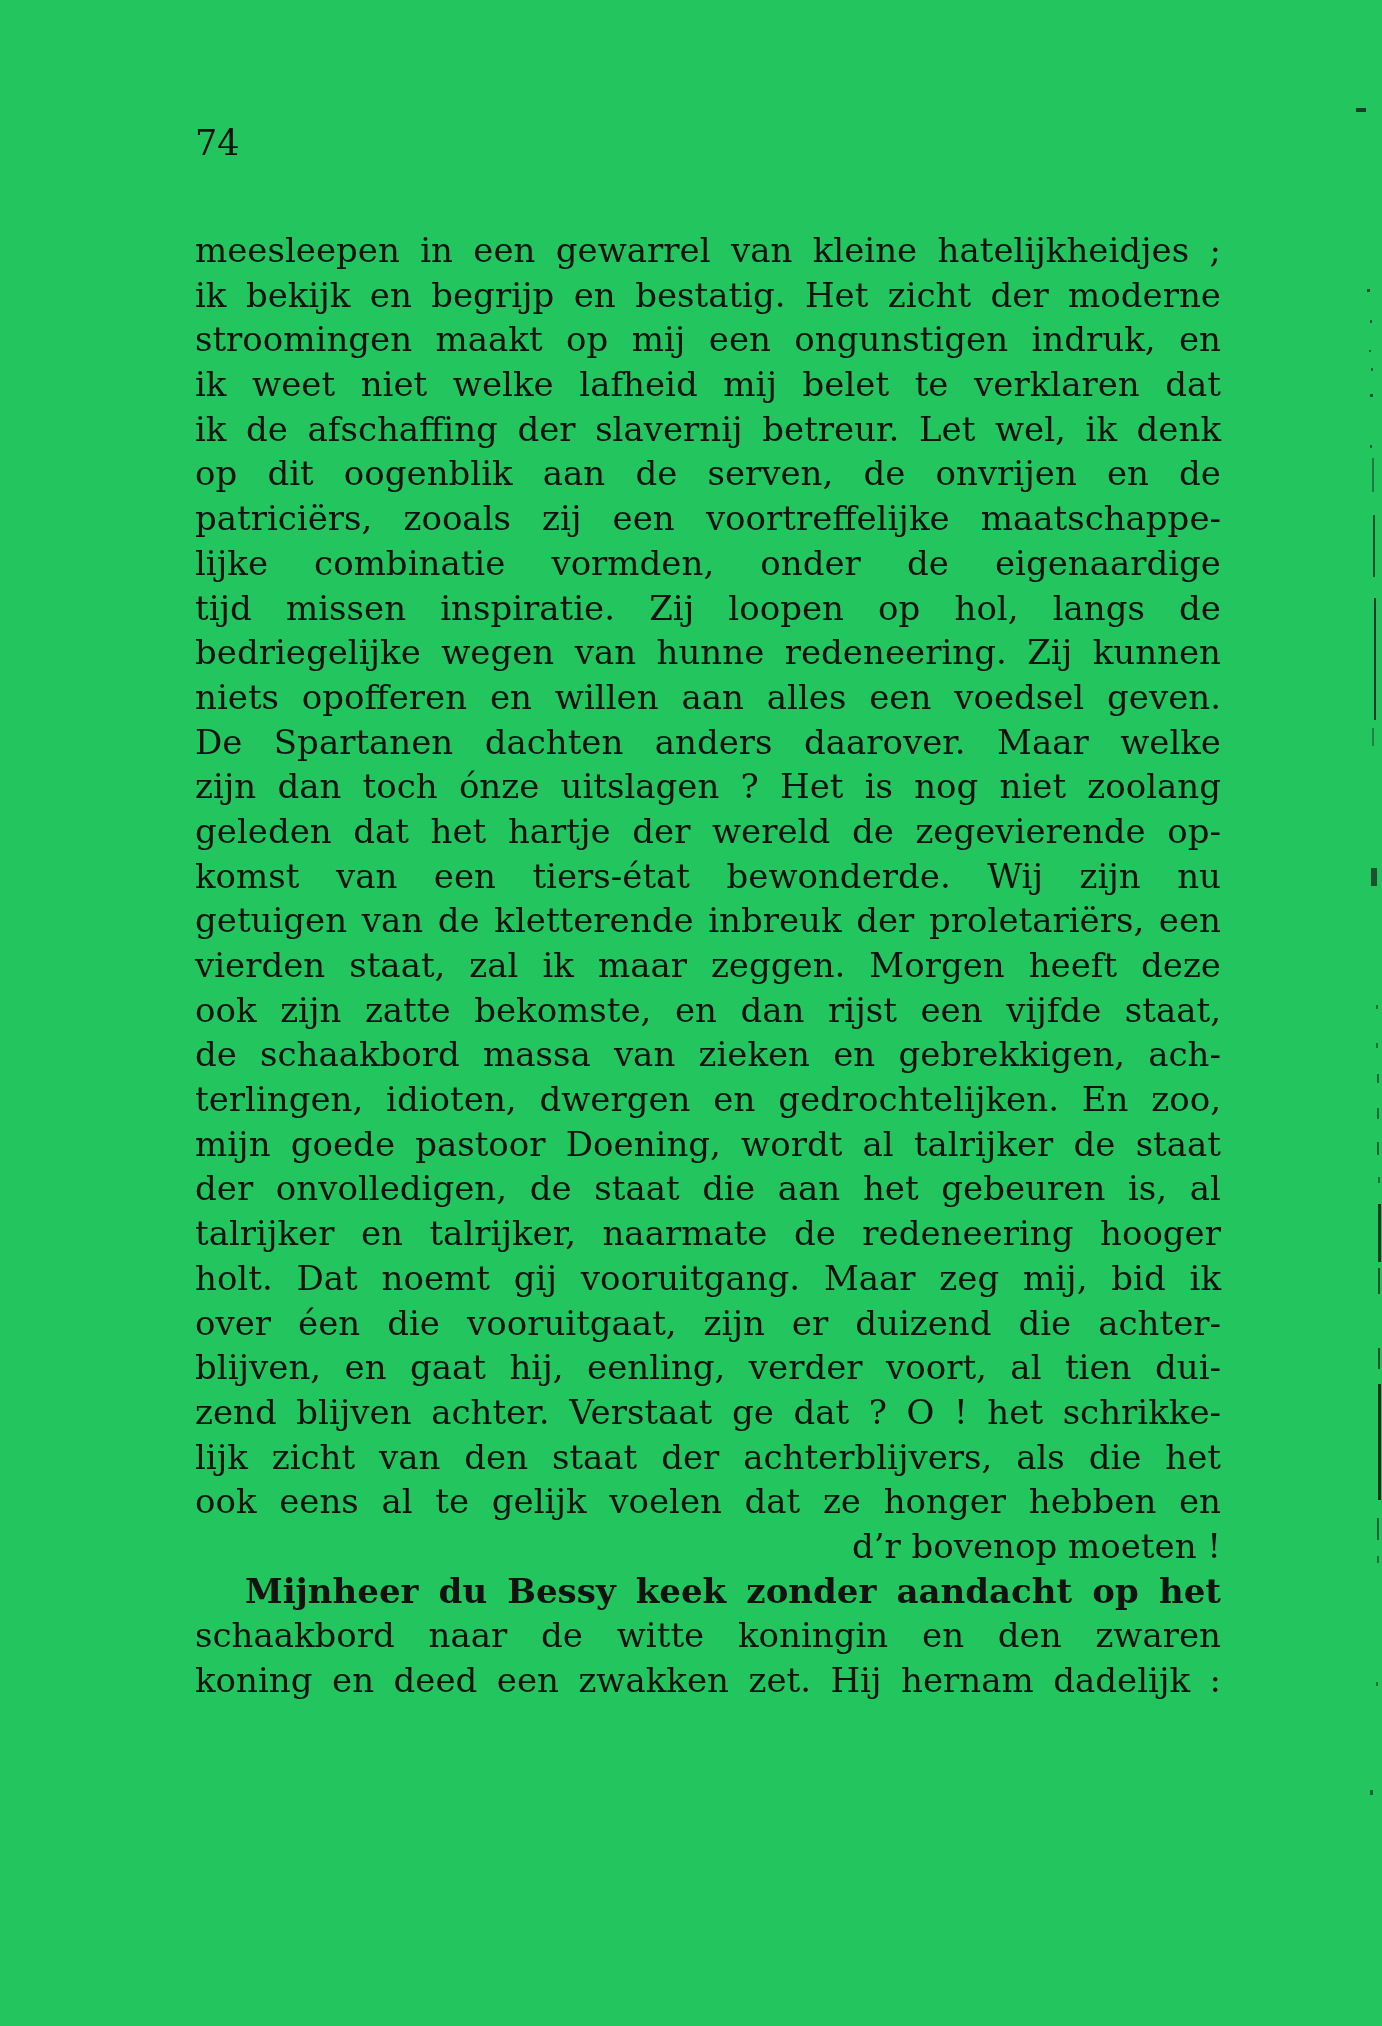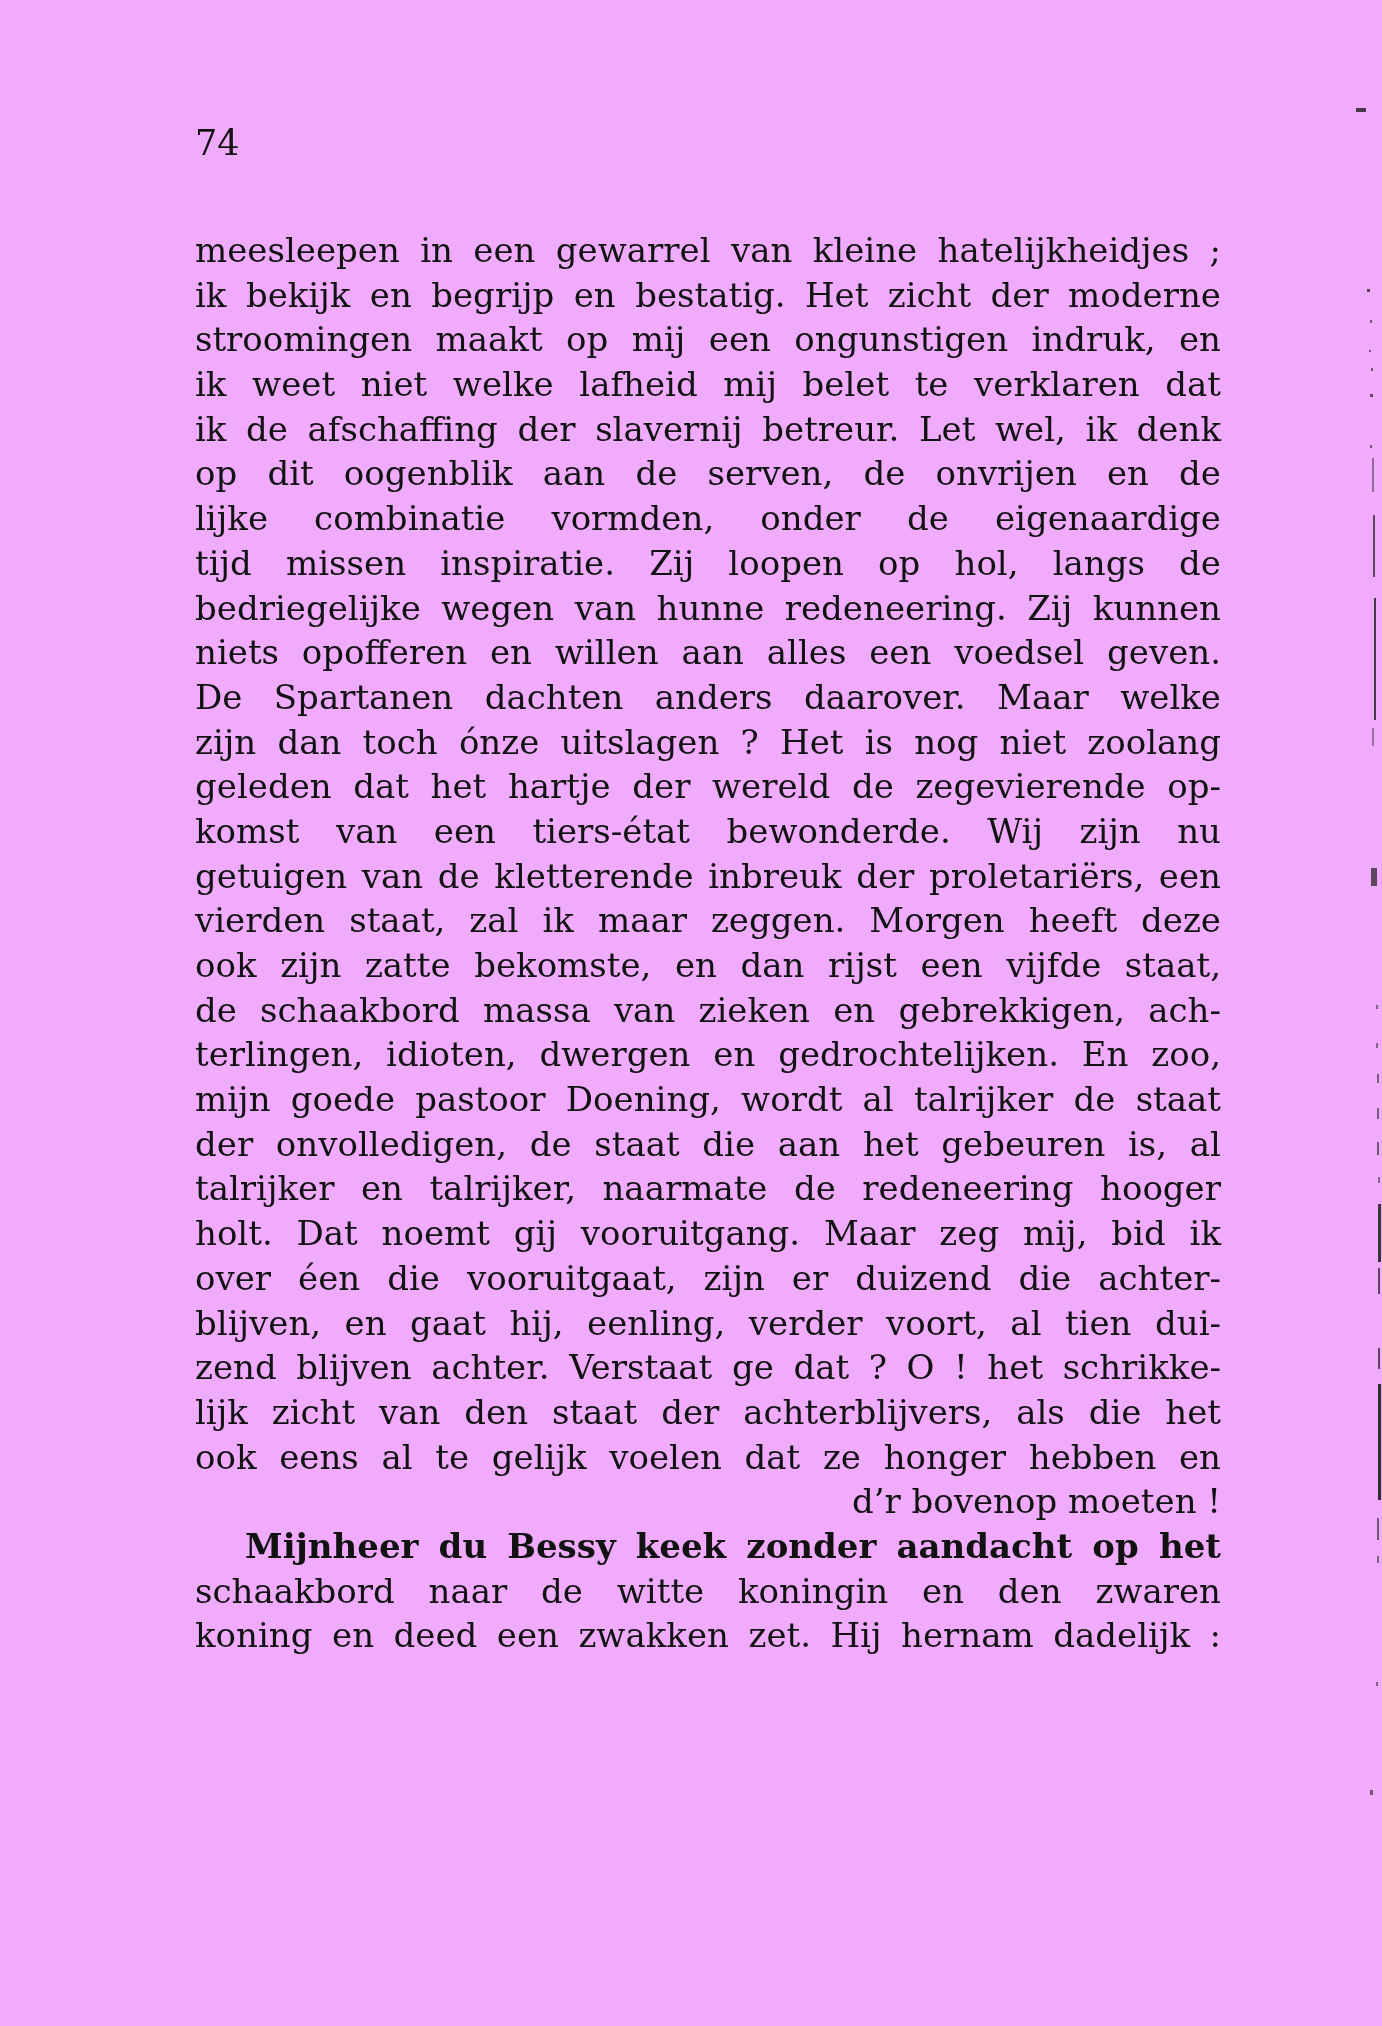"74" .page { background: #f0abfc -> #22c55e }
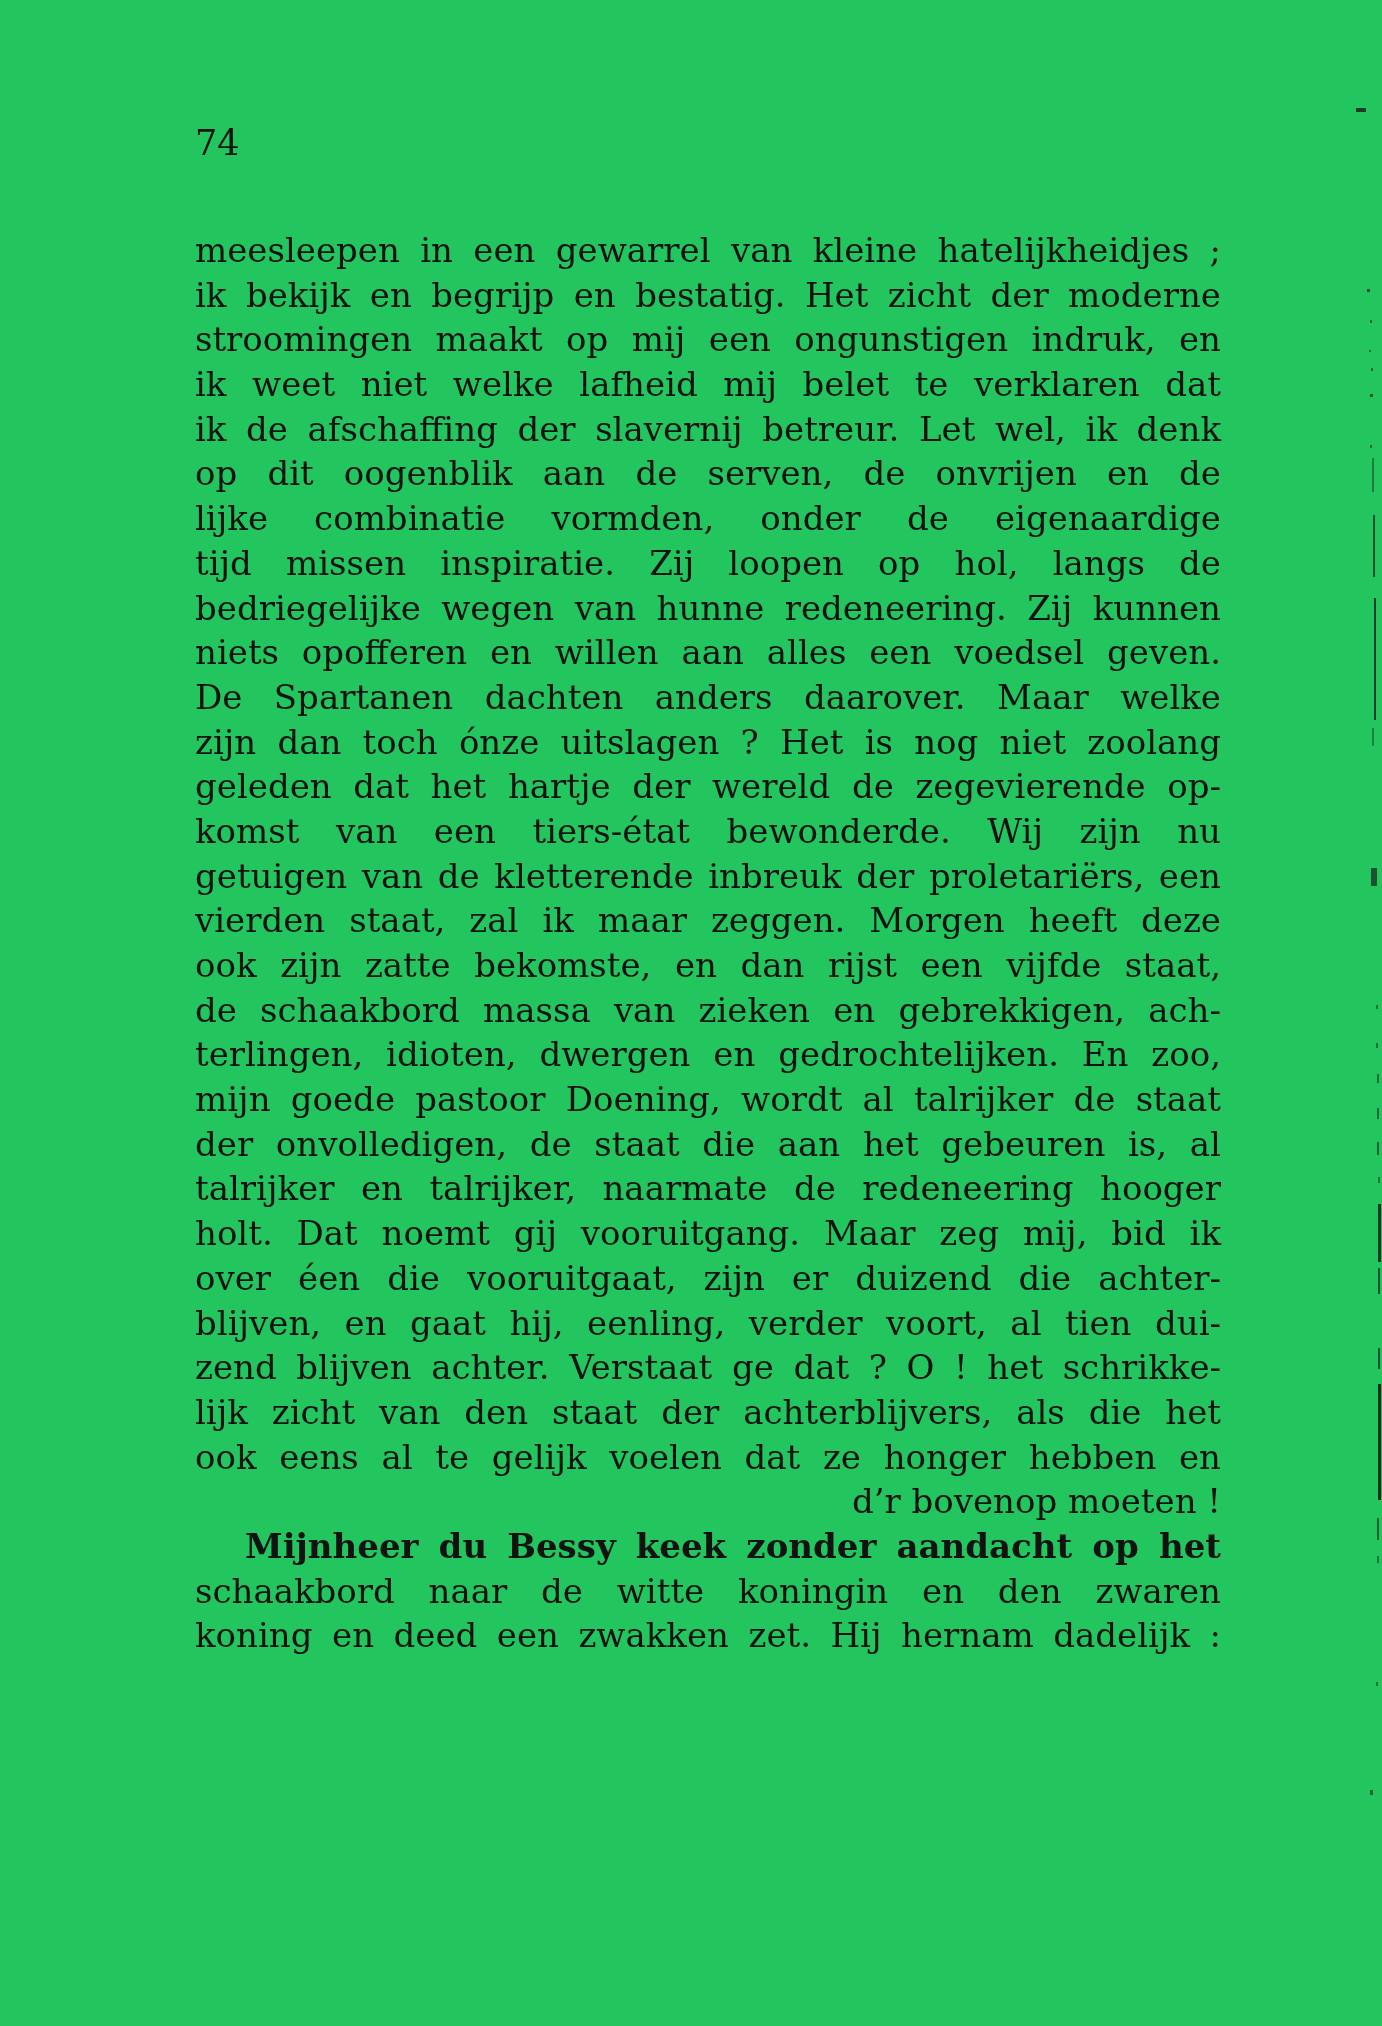"patriciërs, zooals zij een" div.line { html: none -> <div>patriciërs, zooals zij een voortreffelijke maatschappe-</div> }
